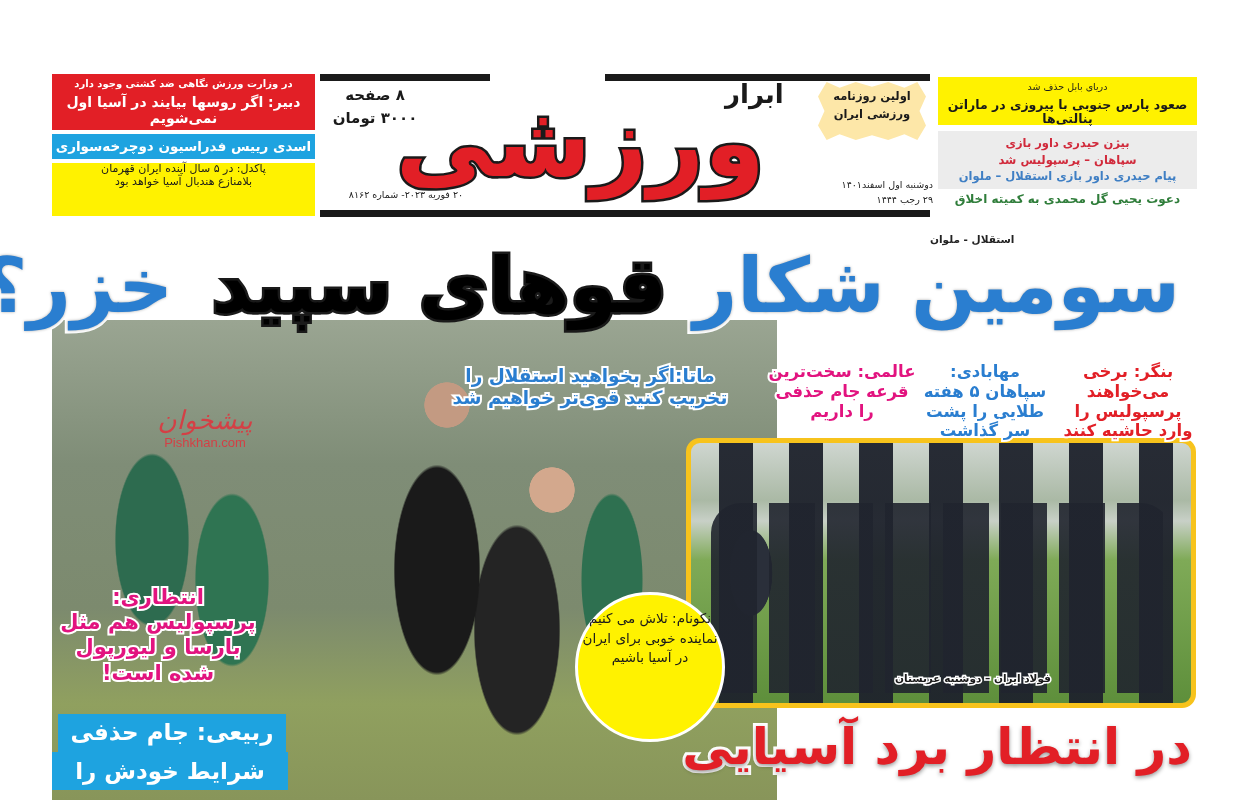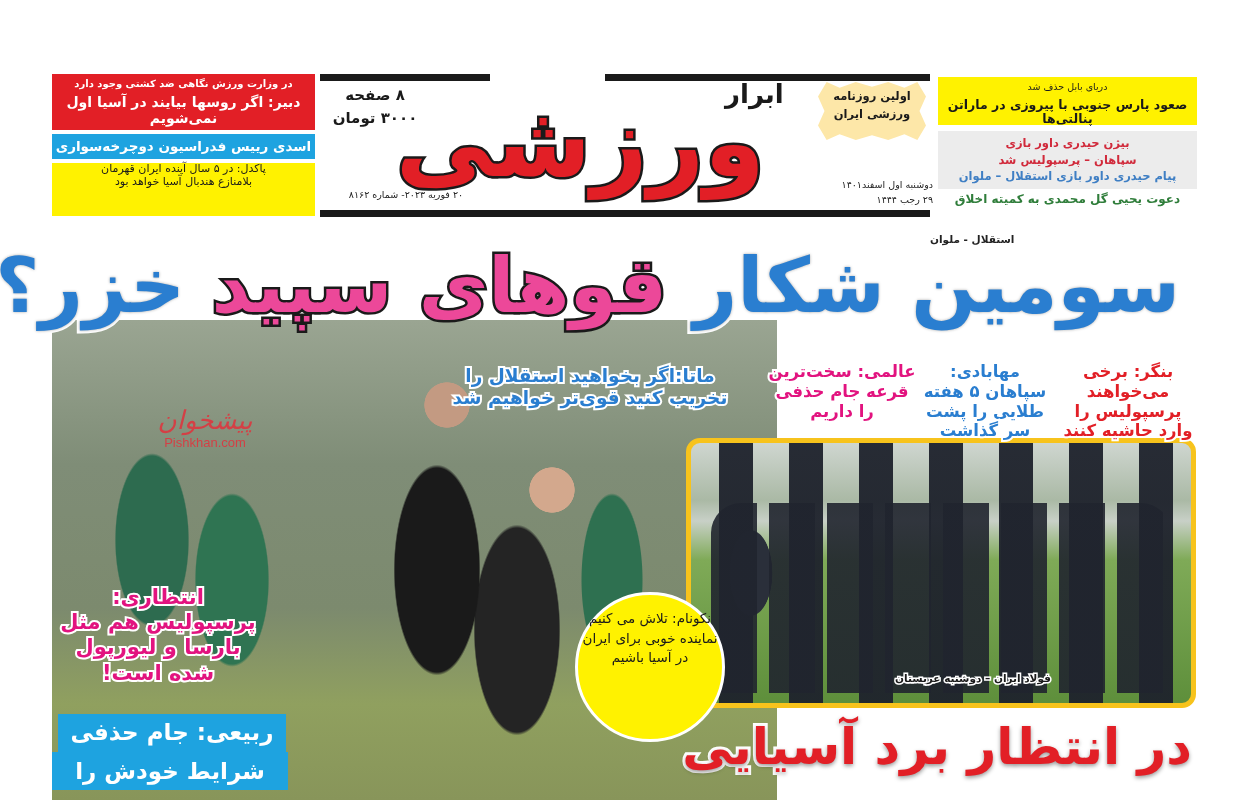"قوهای سپید" .hl-white { color: #ec4899 -> #000000; margin-left: none -> 12px }
